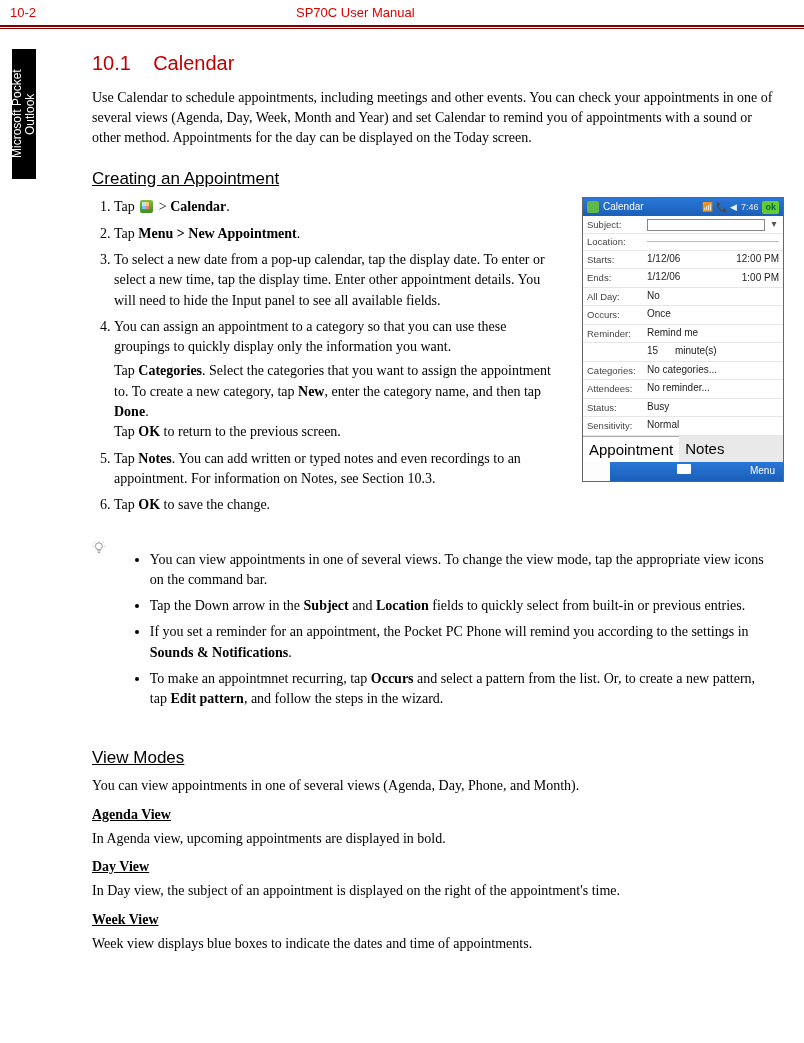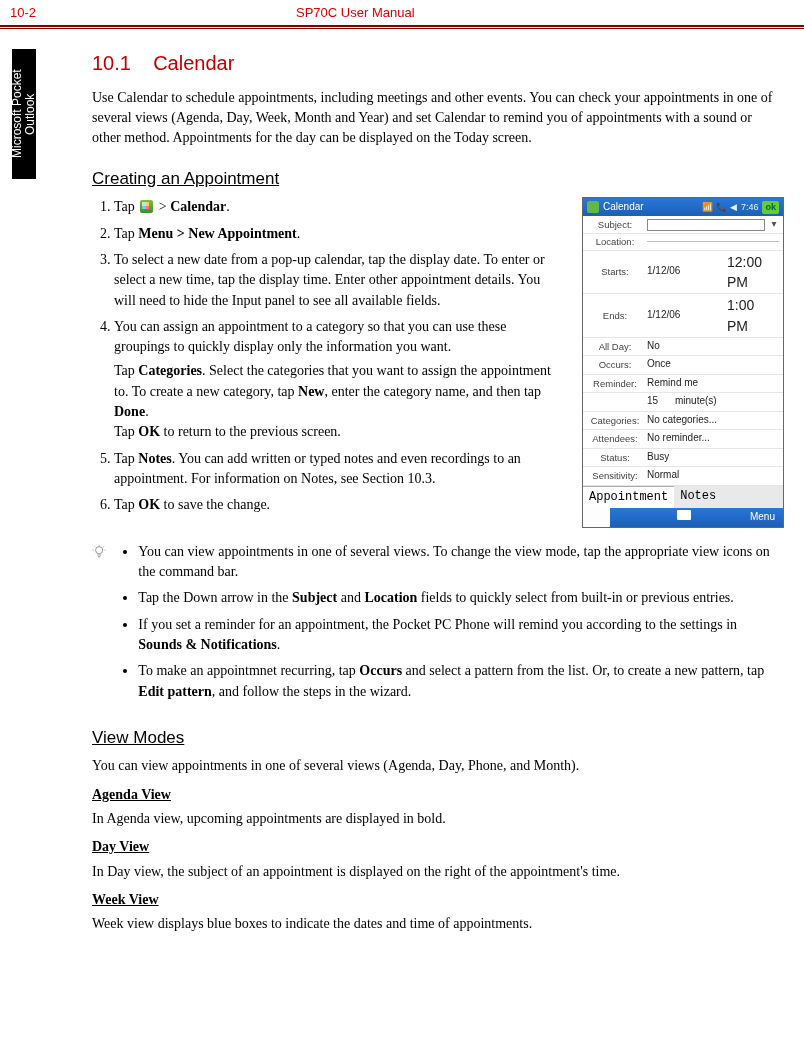"Subject:" .dev-row .lbl { text-align: center -> left }
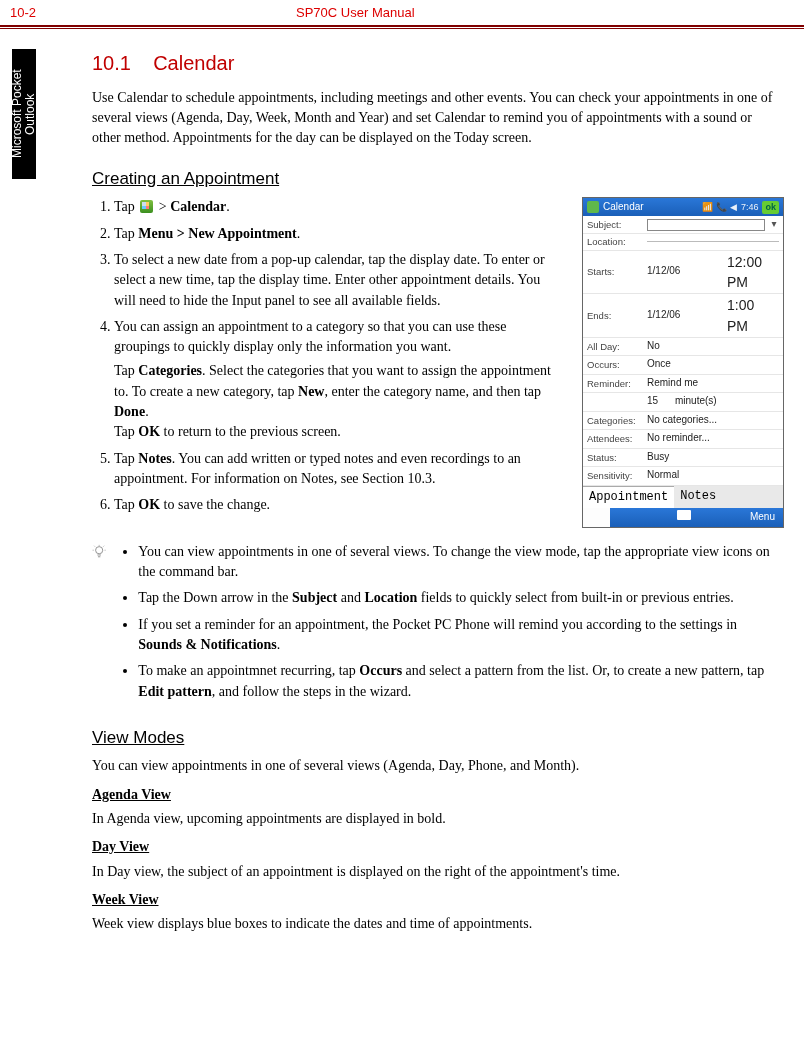"12:00 PM" .dev-row .val2 { font-size: 14px -> 10px; text-align: left -> right }
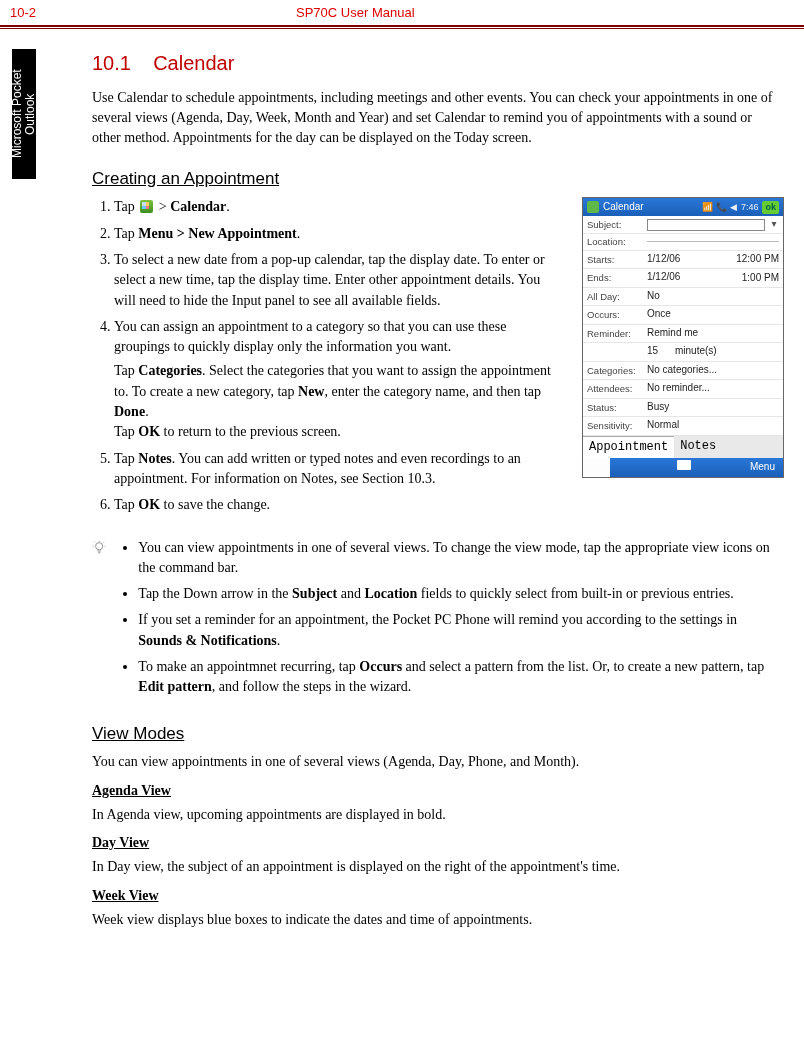"Appointment" .dev-tab { font-family: Liberation Mono, monospace -> none; font-size: 12px -> 15px }
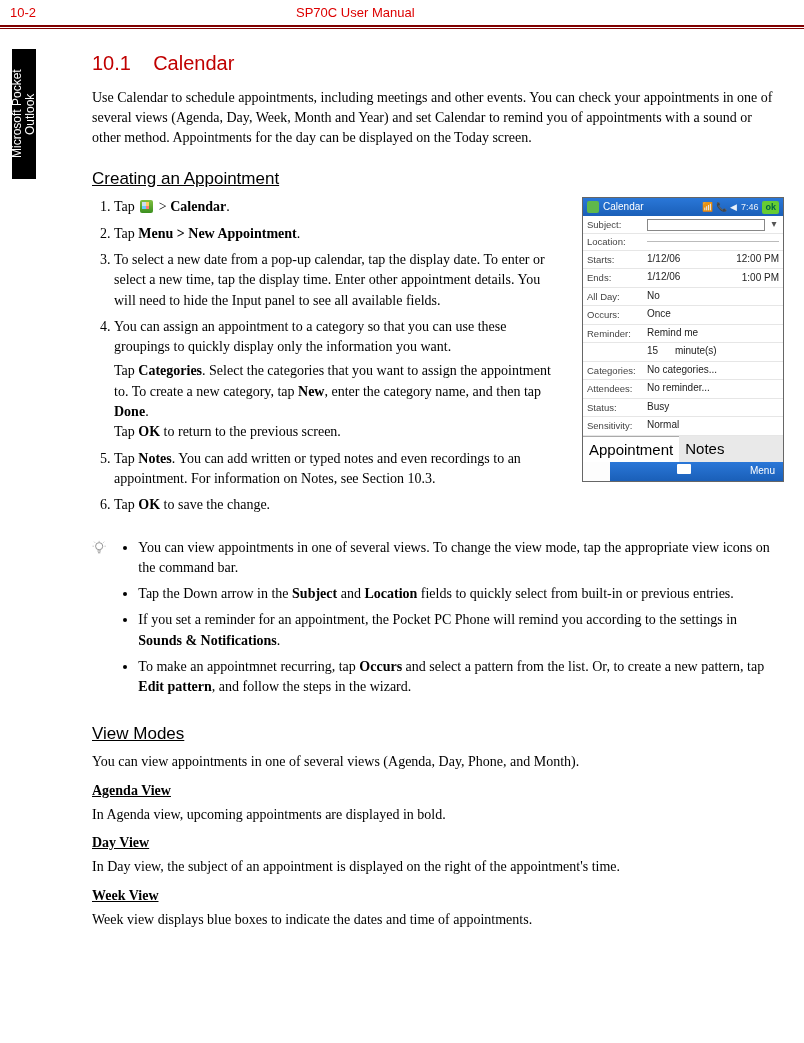"You can view appointments in one of several views." .tips ul { margin: 0 -> 12px }
